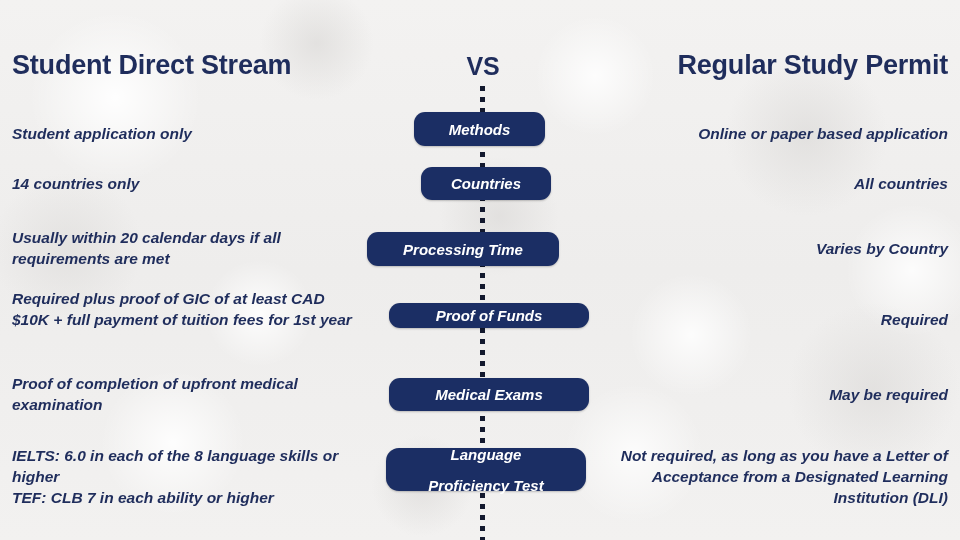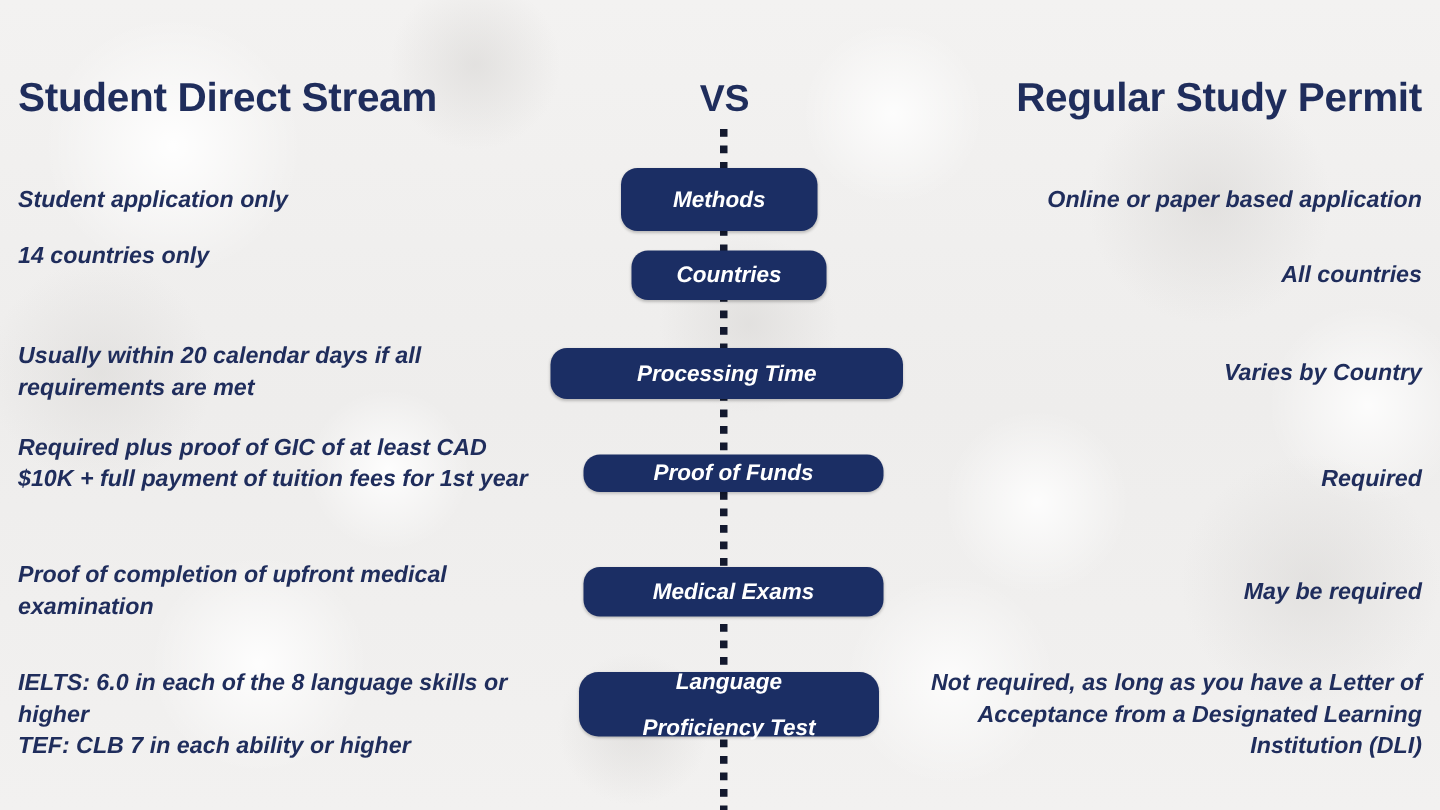"Methods" div.pill { height: 42px -> 34px }
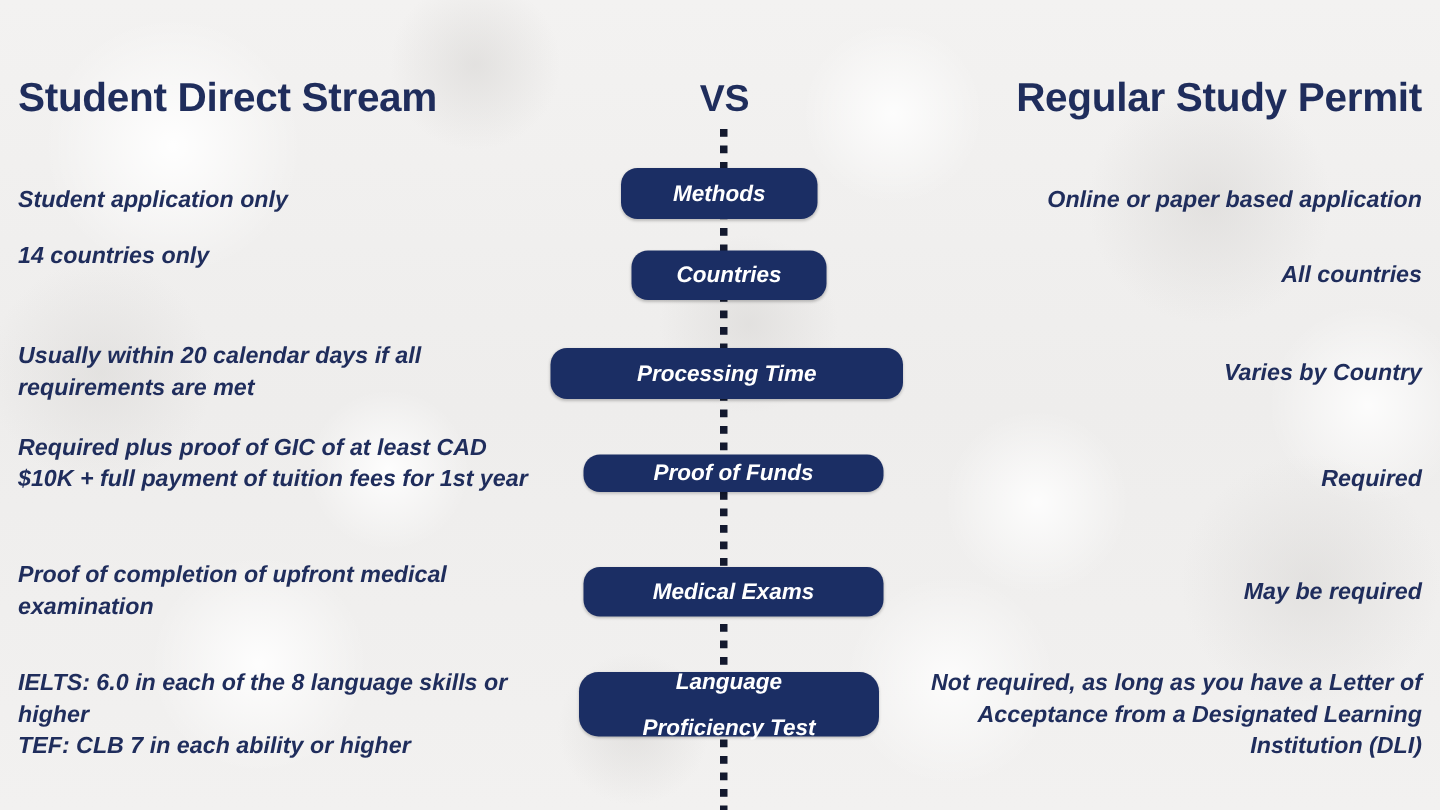"14 countries only" div.side { top: 160px -> 173px }
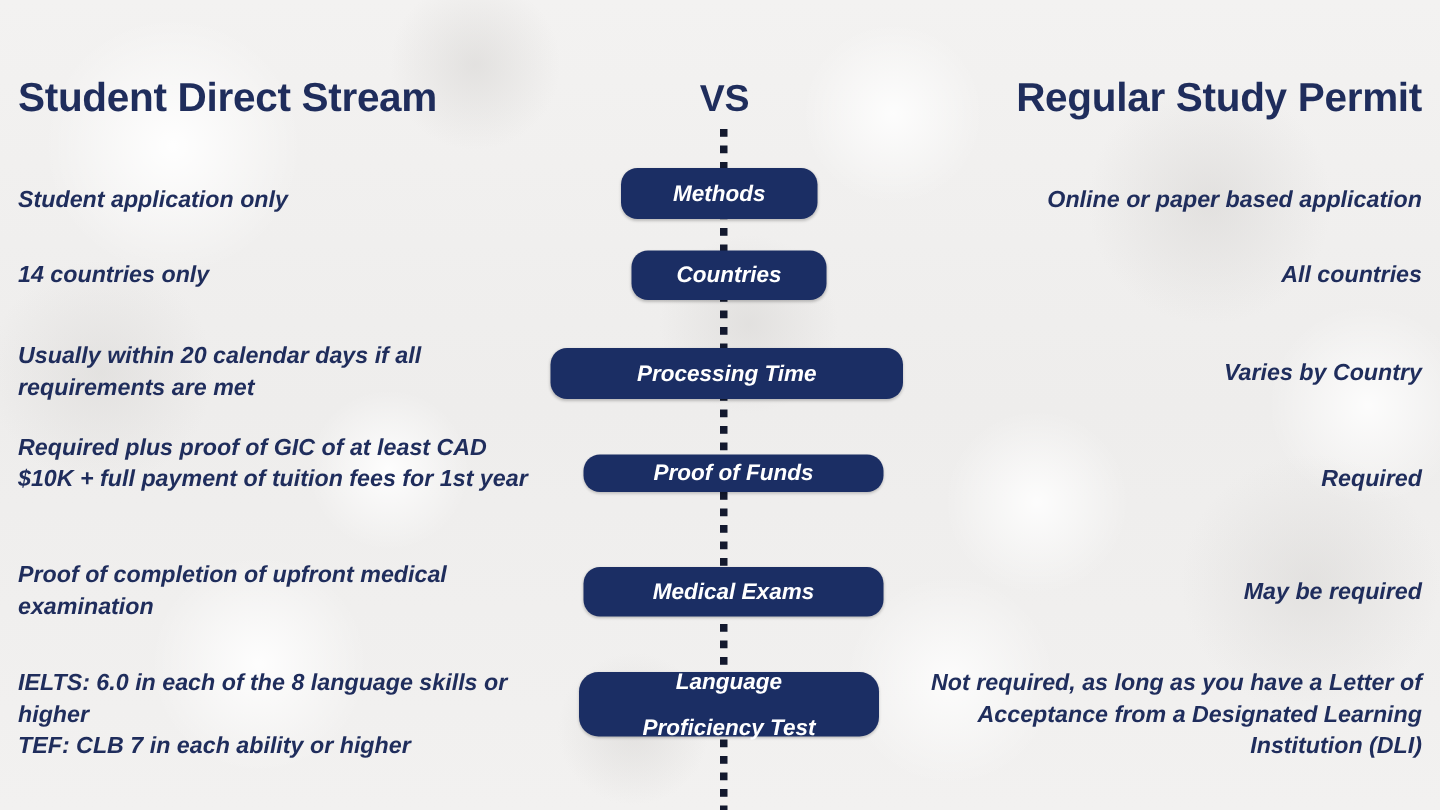"Processing Time" div.pill { width: 235px -> 192px }
